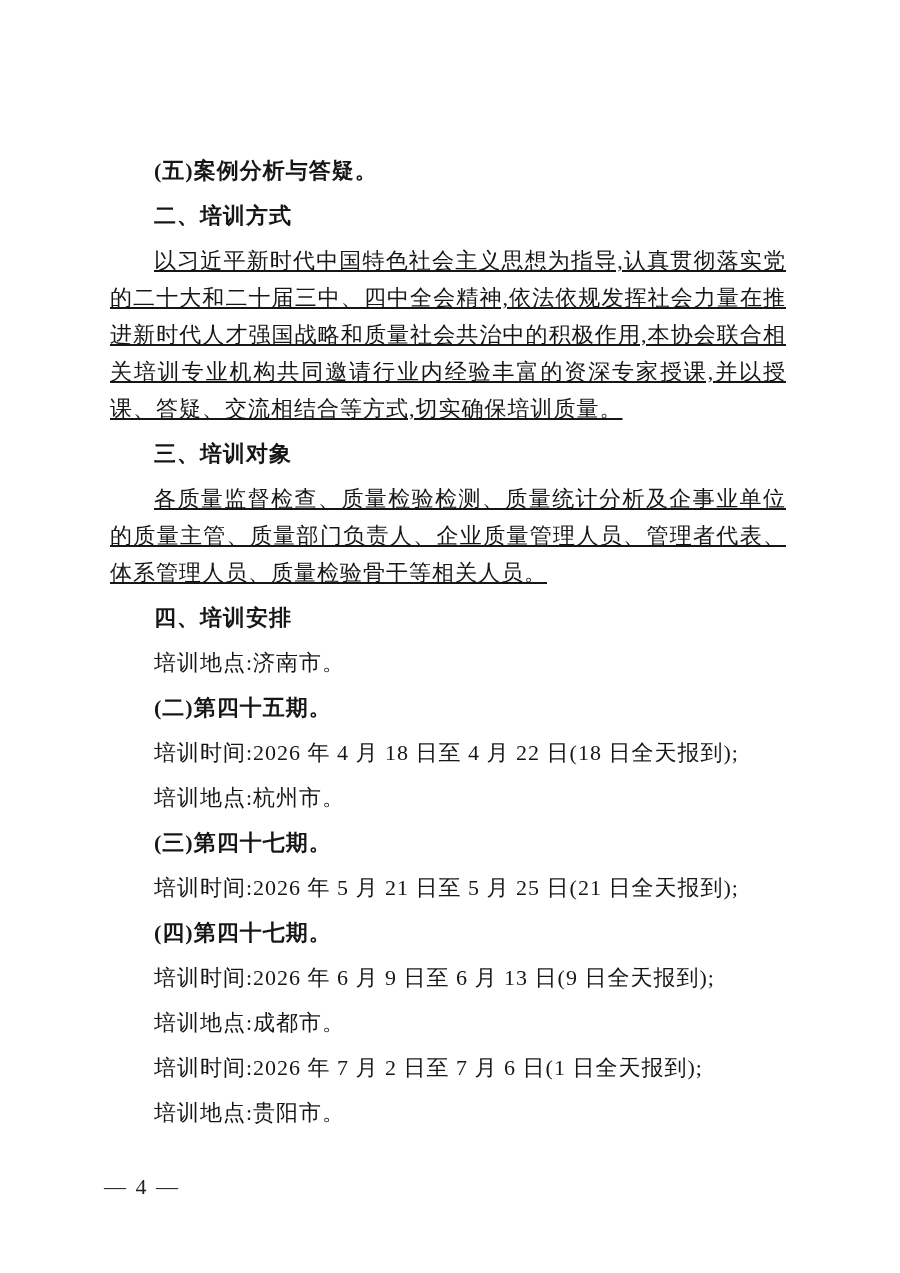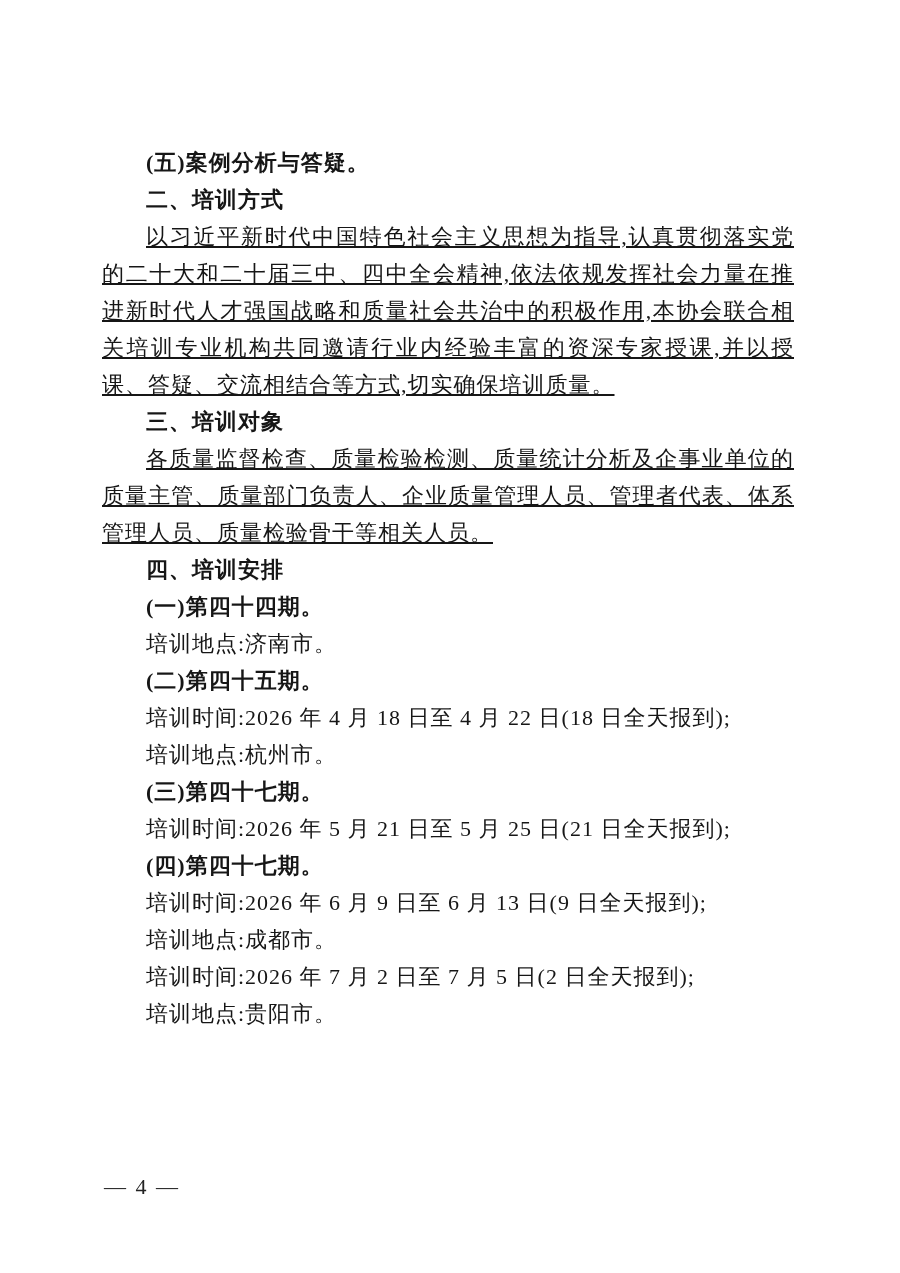"(五)案例分析与答疑。" .doc-content p { margin: 0 -> 8px }
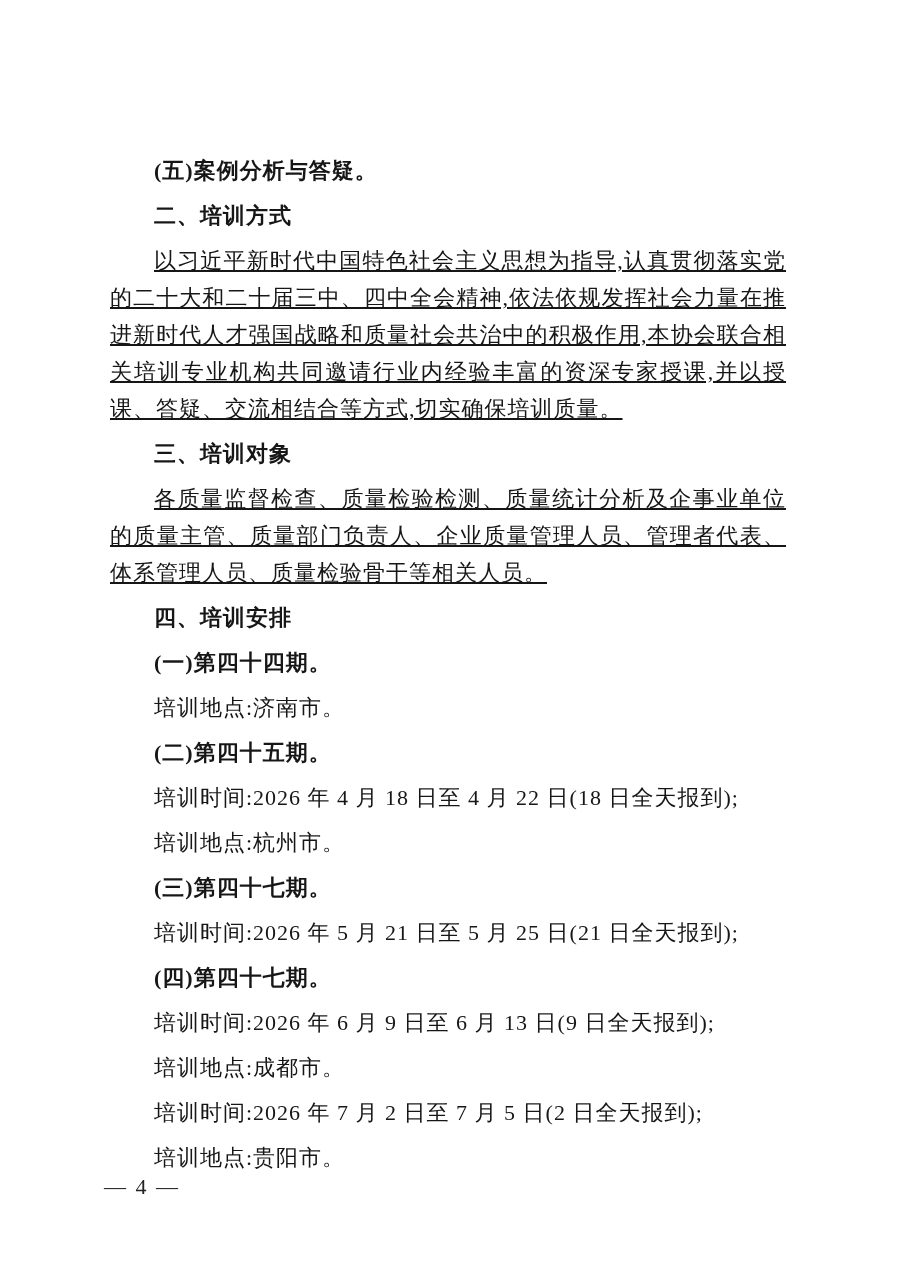"(一)第四十四期。" p.kai { html: <p>(一)第四十四期。</p> -> none }
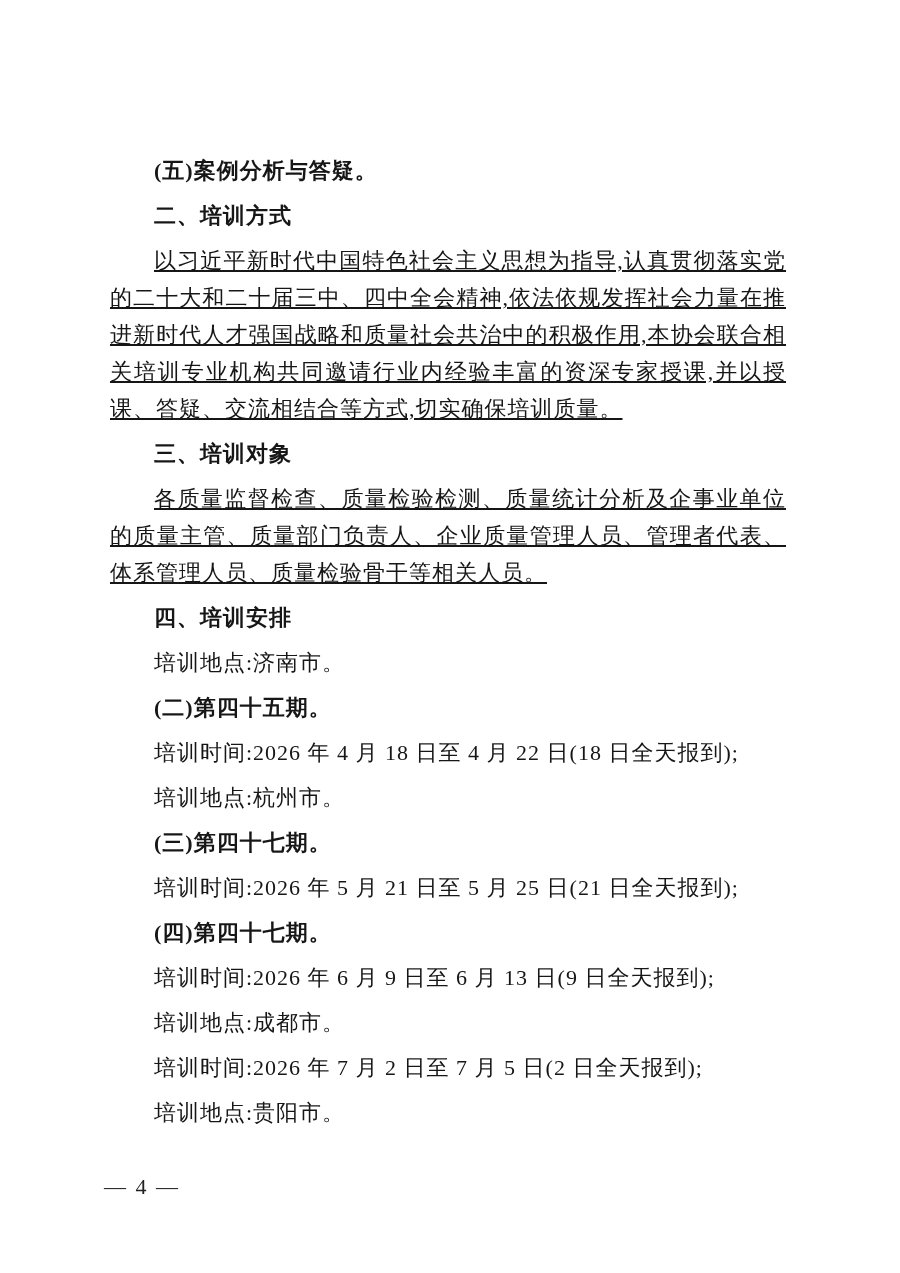"培训时间:2026 年 7 月 2" p.line { text: 5 日(2 -> 6 日(1 }
